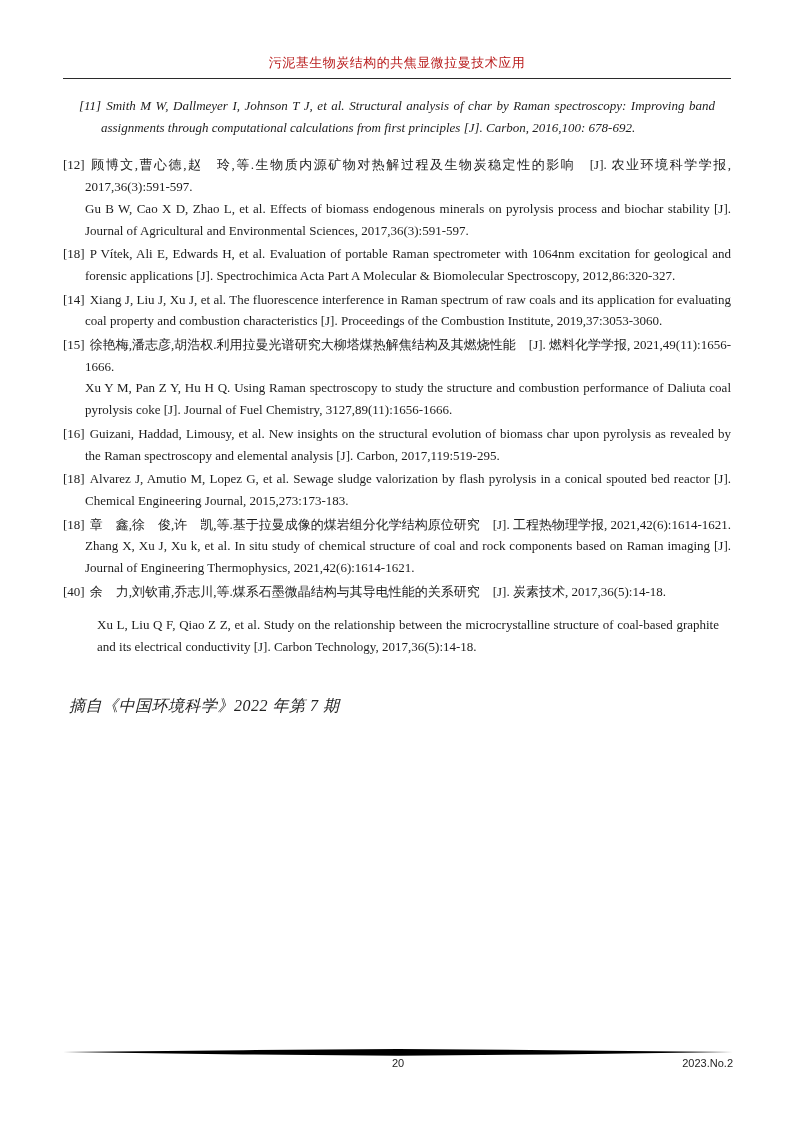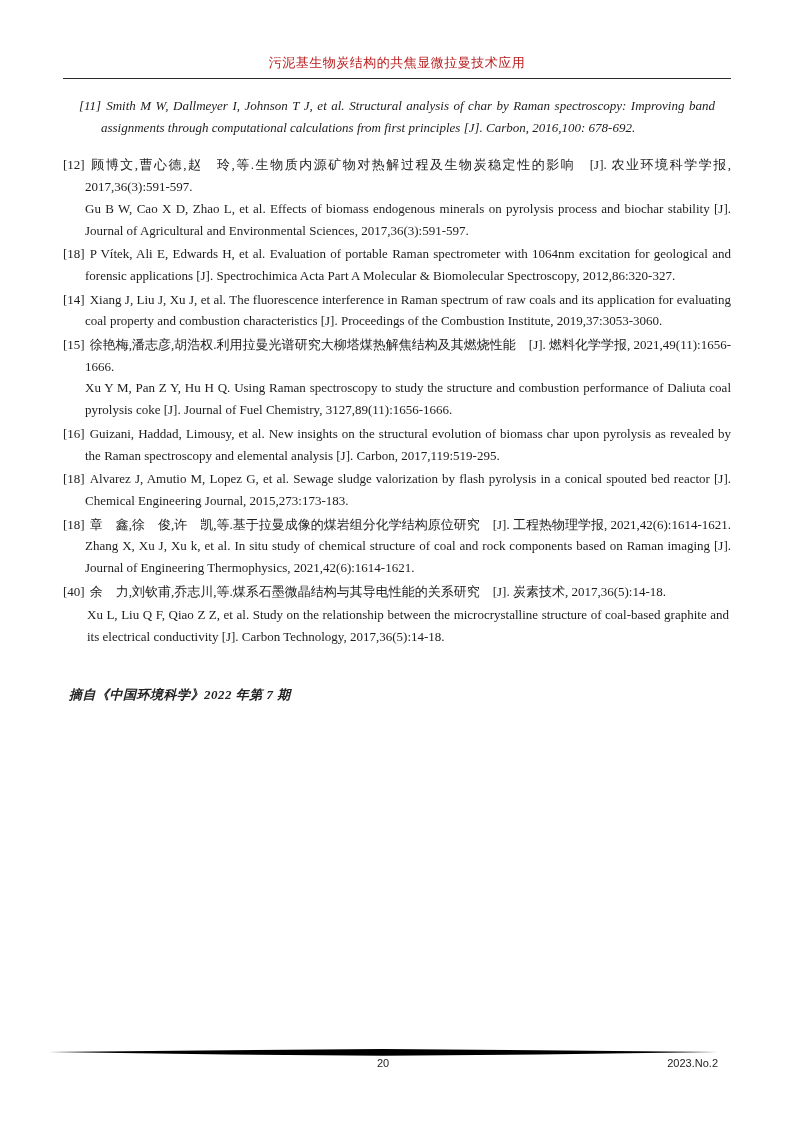"Xu L, Liu Q F," p.ref-translation { margin: 2px -> 12px }
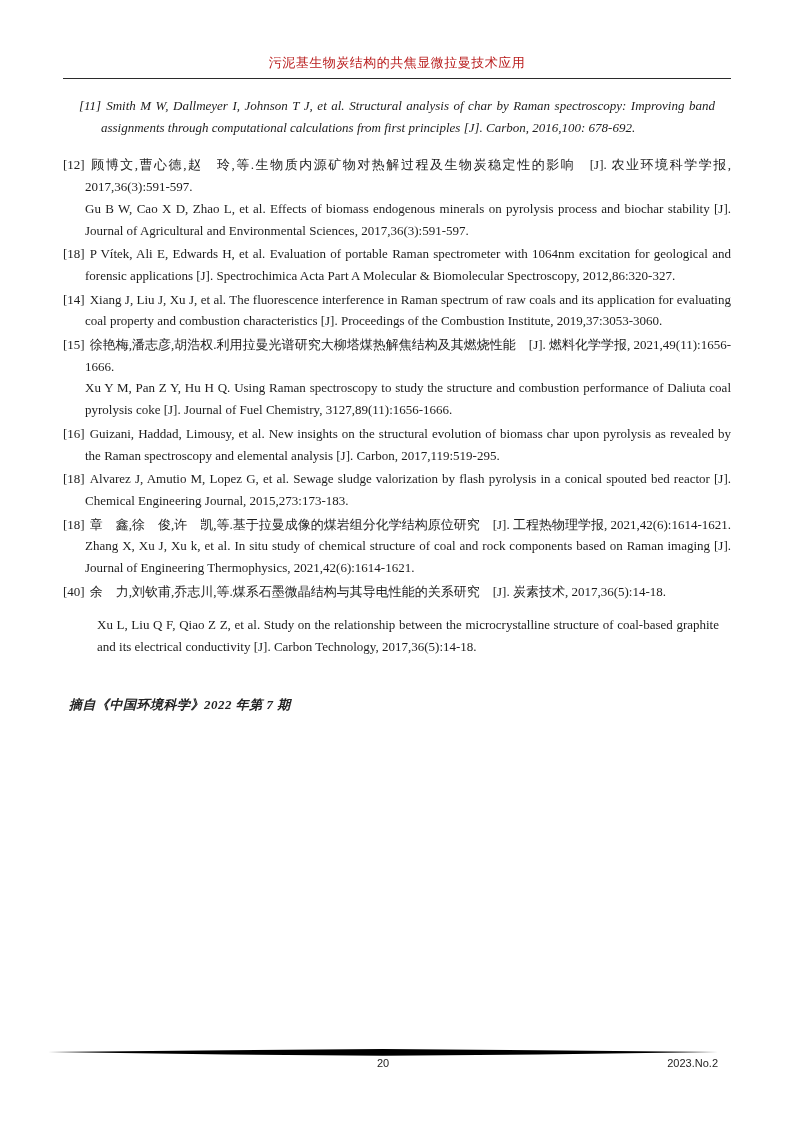"摘自《中国环境科学》2022 年第 7 期" .source-note { font-size: 13px -> 16px; font-weight: bold -> none }
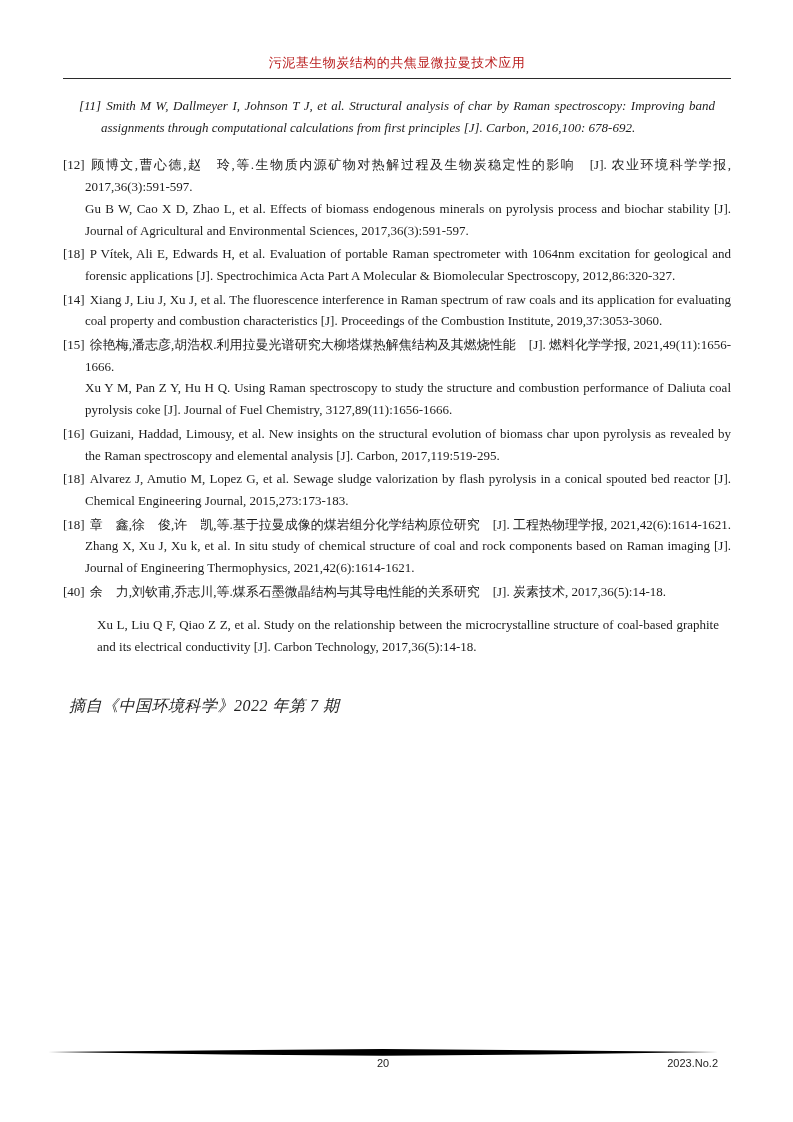"20" .footer { left: 48px -> 63px }
